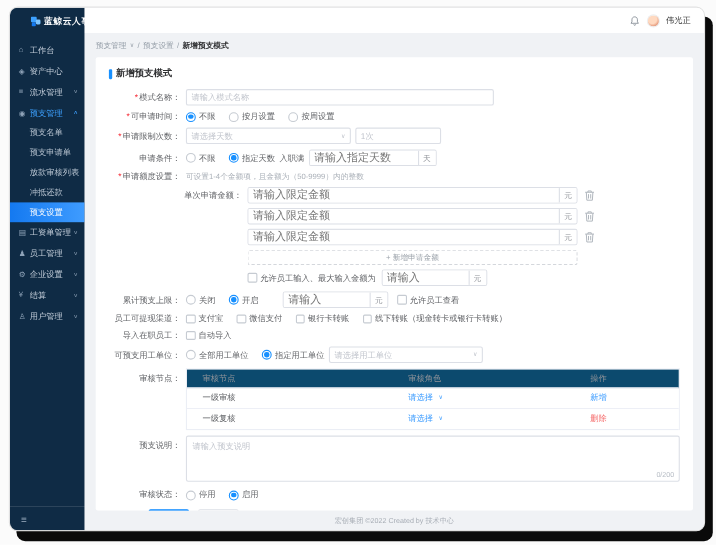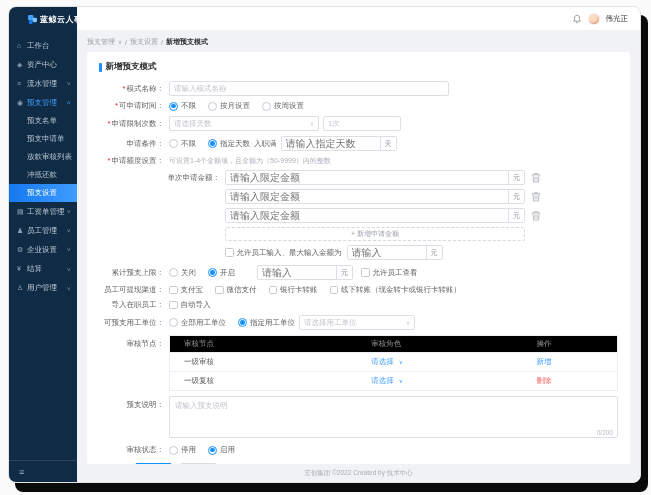"请选择用工单位" span.sel { width: 116px -> 140px }
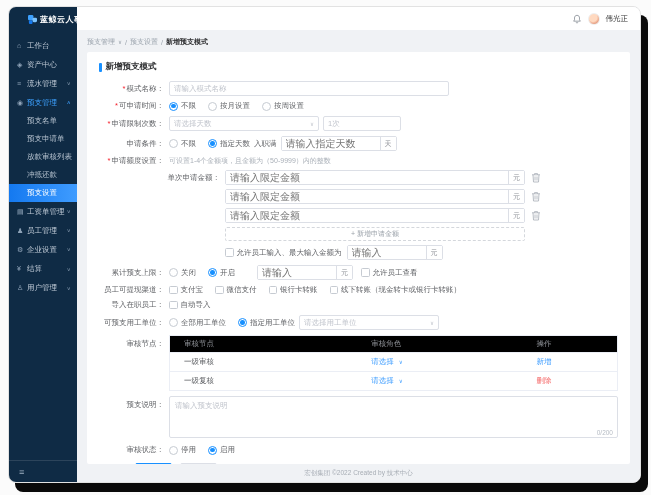"审核节点" .nt-row.head { background: #000000 -> #0c4a6e }
